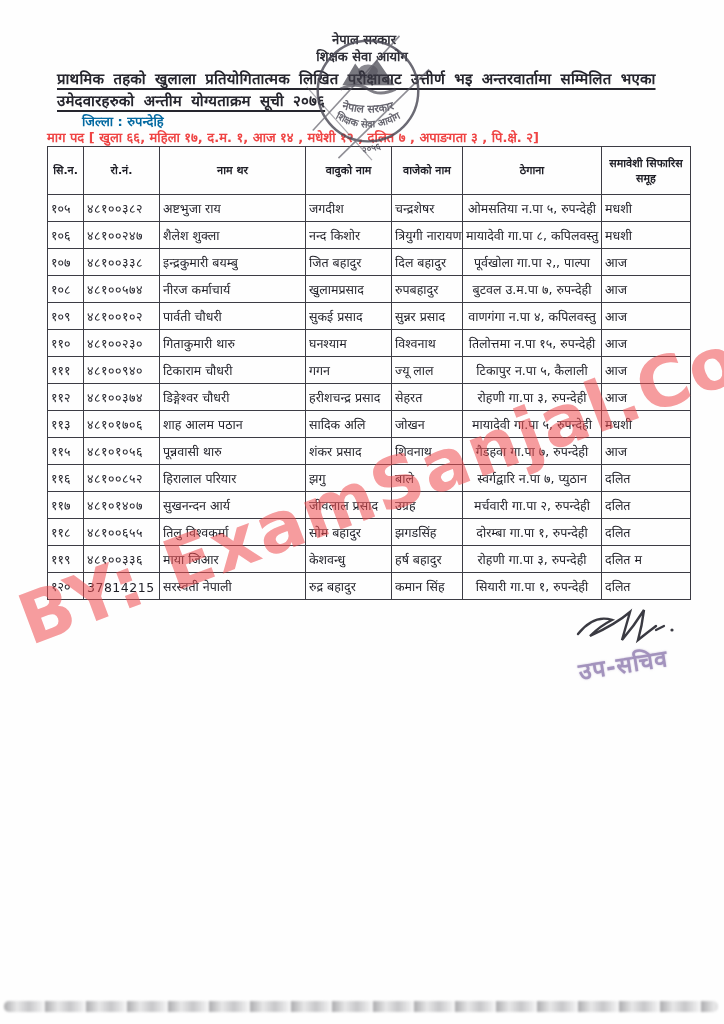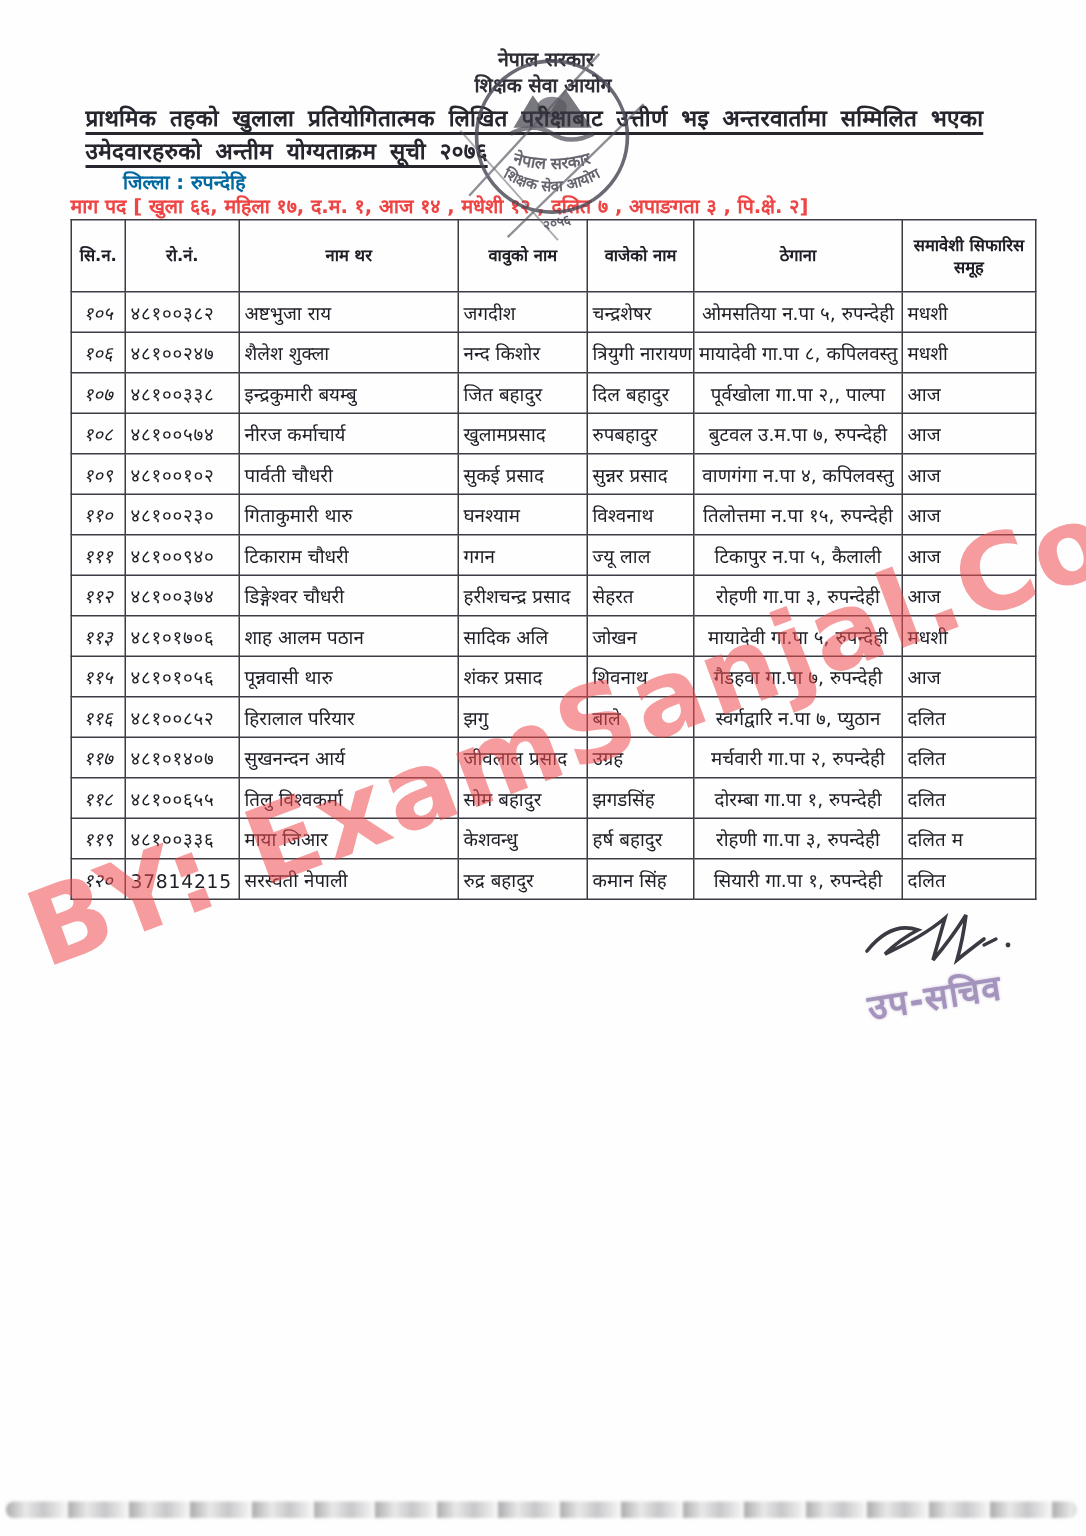"१०५" td.c0 { font-style: italic -> none; text-align: center -> none }
